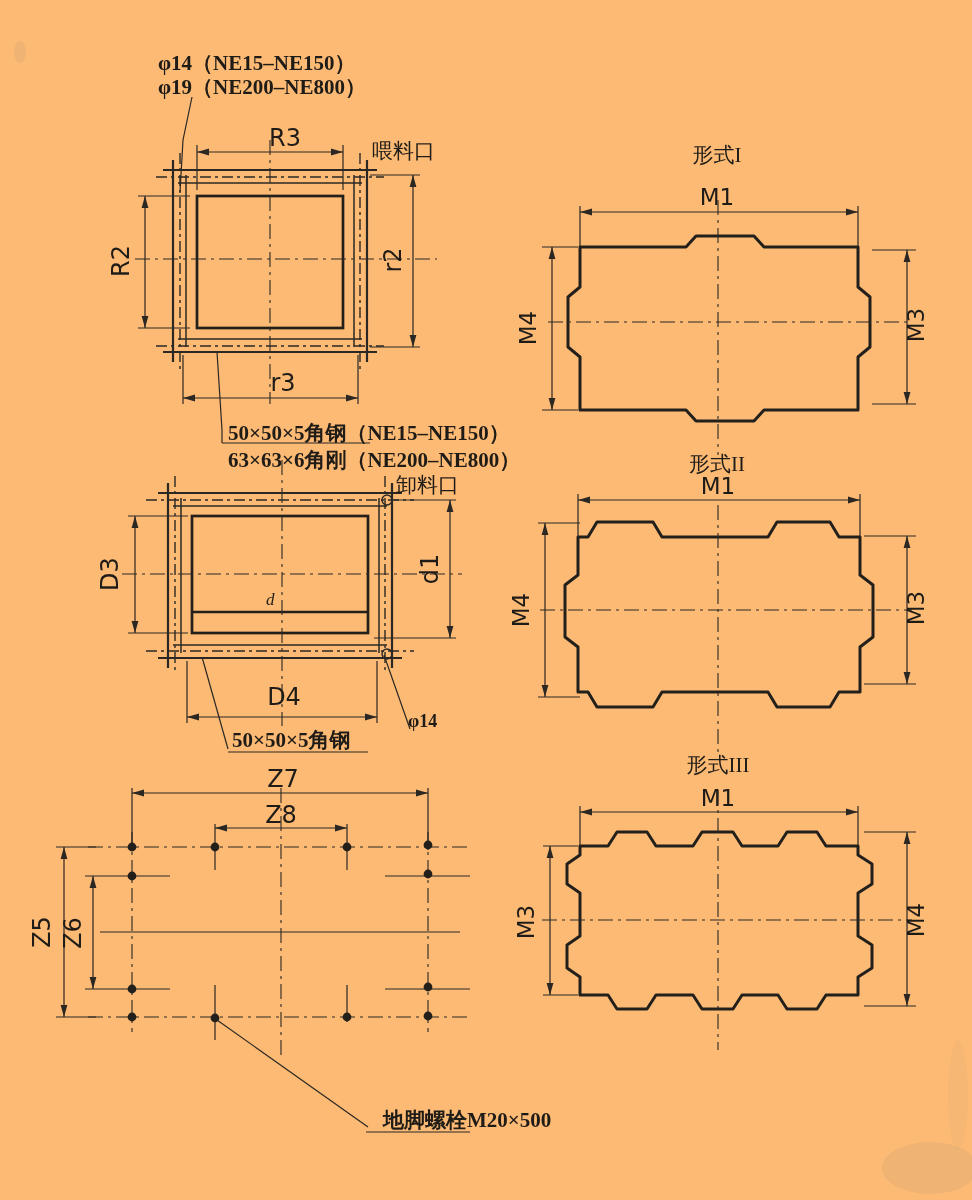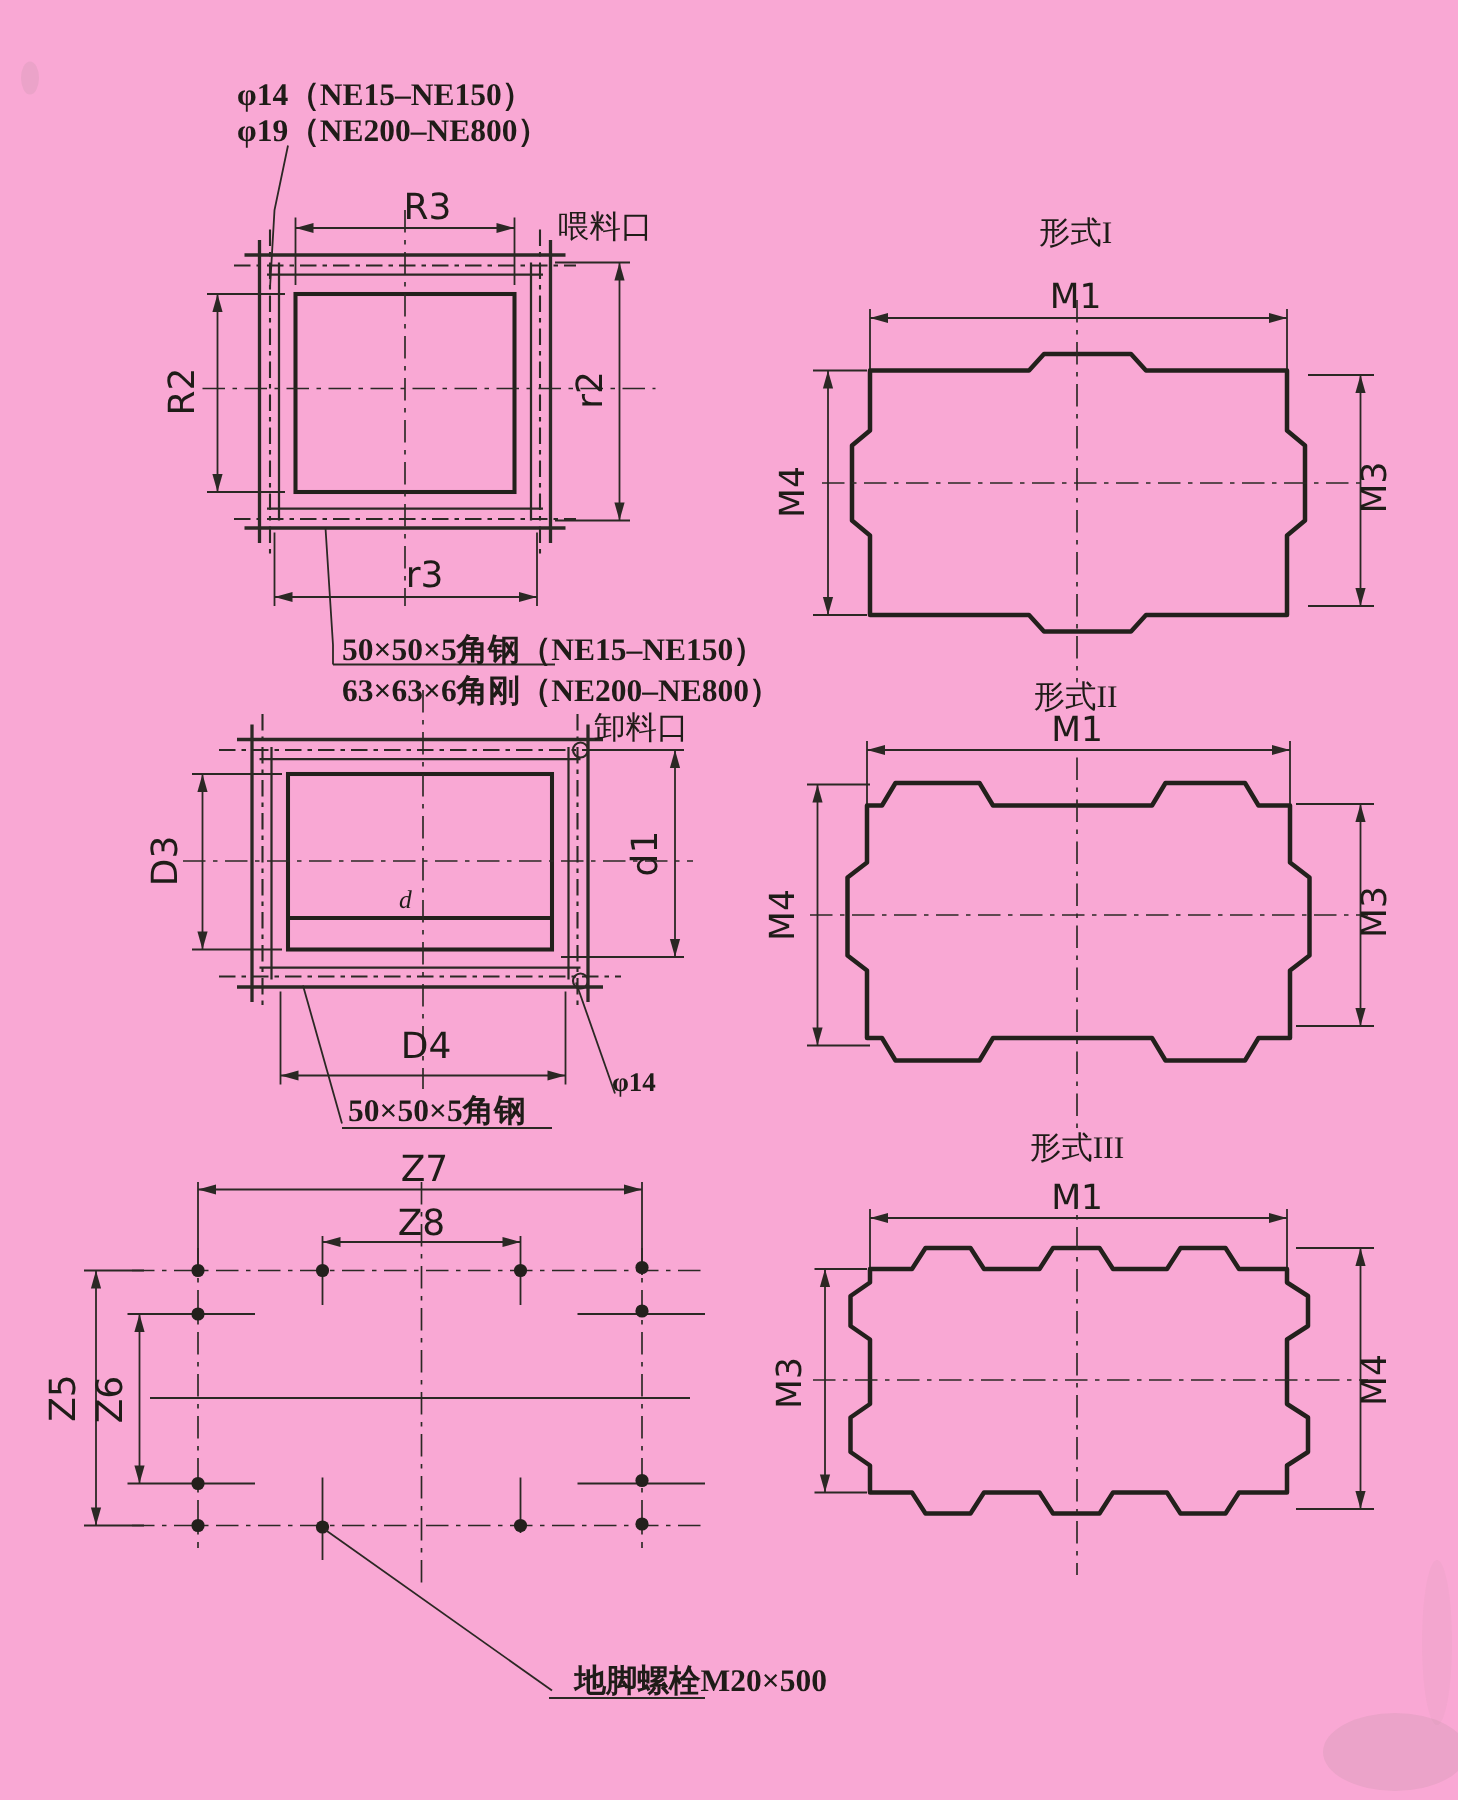"φ14（NE15–NE150）" .sheet { background: #f9a8d4 -> #fdba74 }
